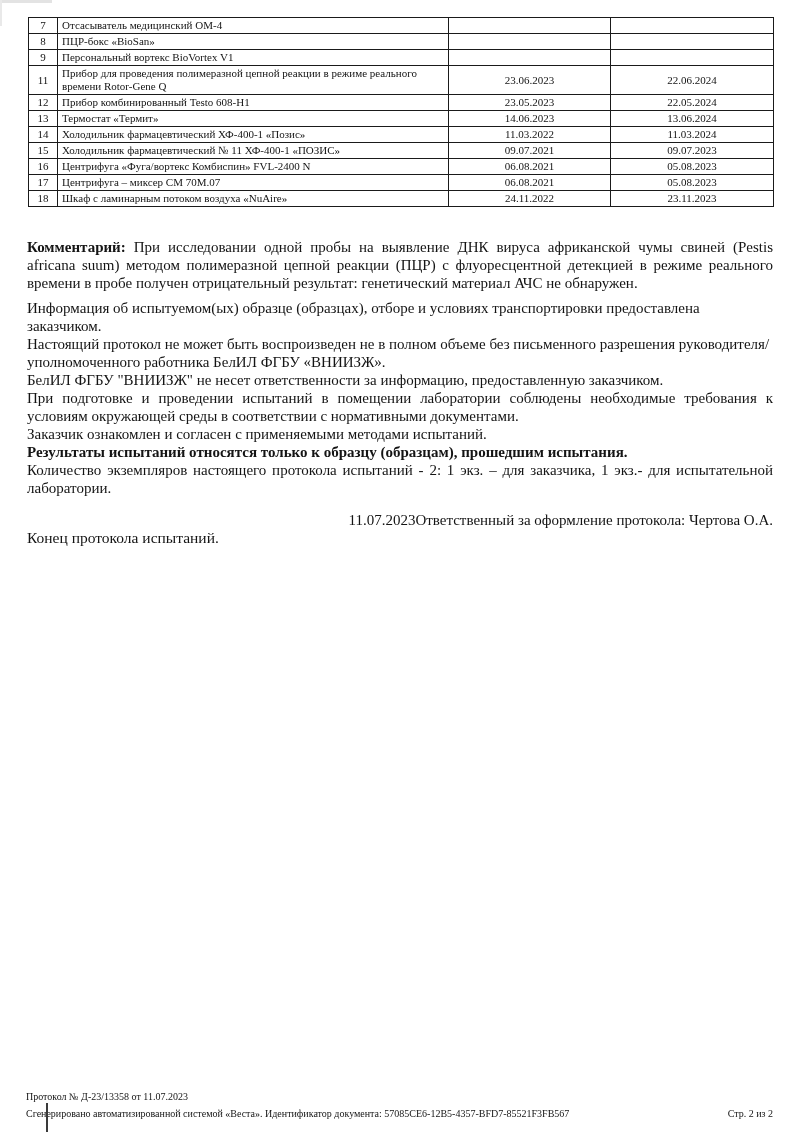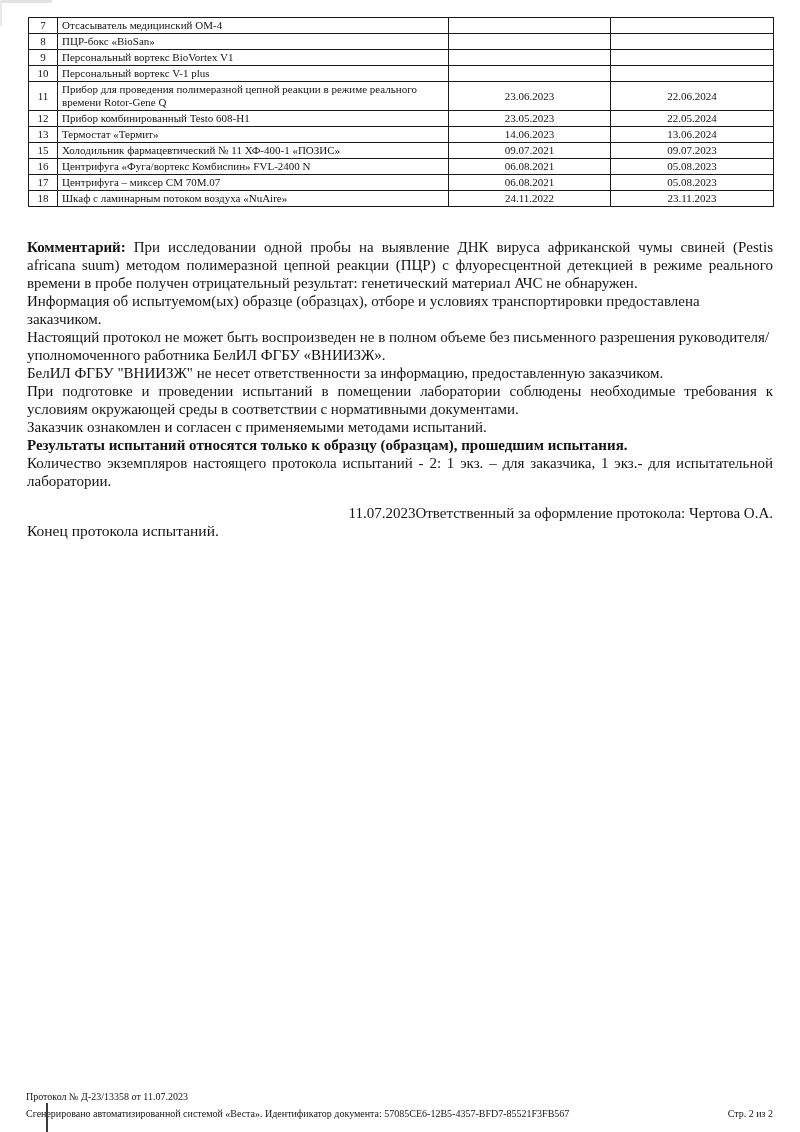"10" tr { html: <tr> <td>10</td> <td>Персональный вортекс V-1 plus</td> <td></td> <td></td> </tr> -> none }
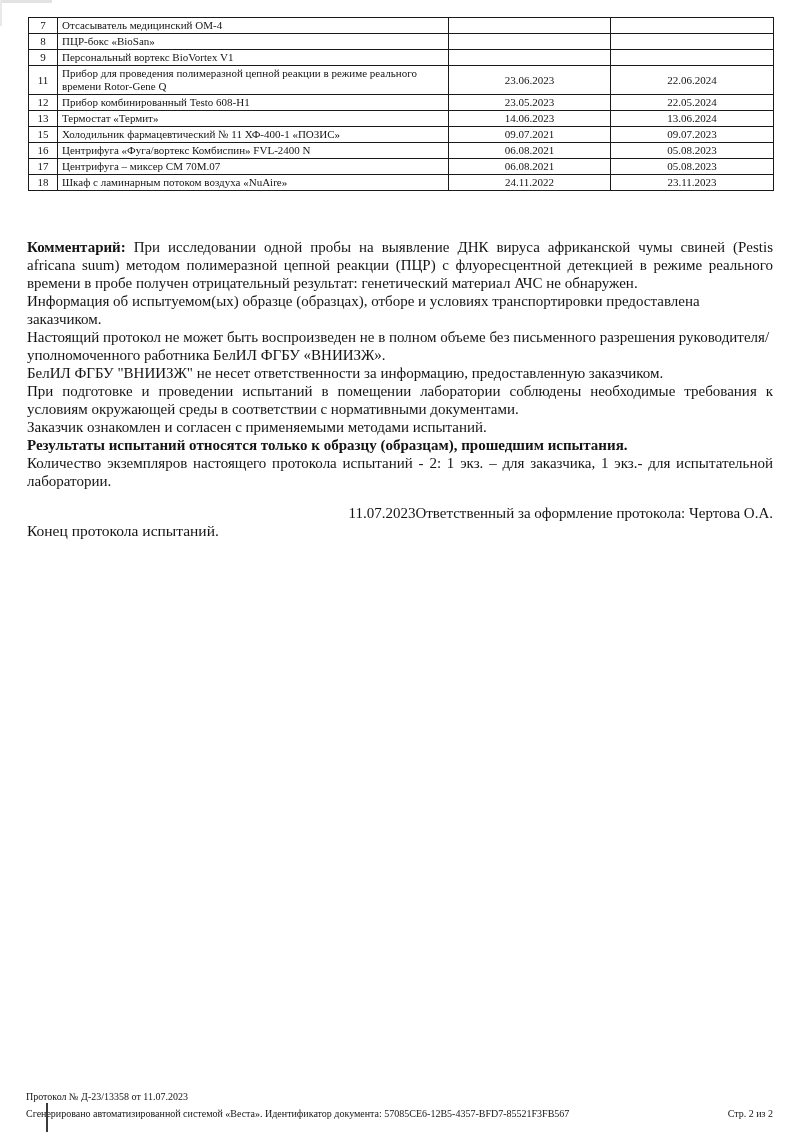"14" tr { html: none -> <tr> <td>14</td> <td>Холодильник фармацевтический ХФ-400-1 «Позис»</td> <td>11.03.2022</td> <td>11.03.2024</td> </tr> }
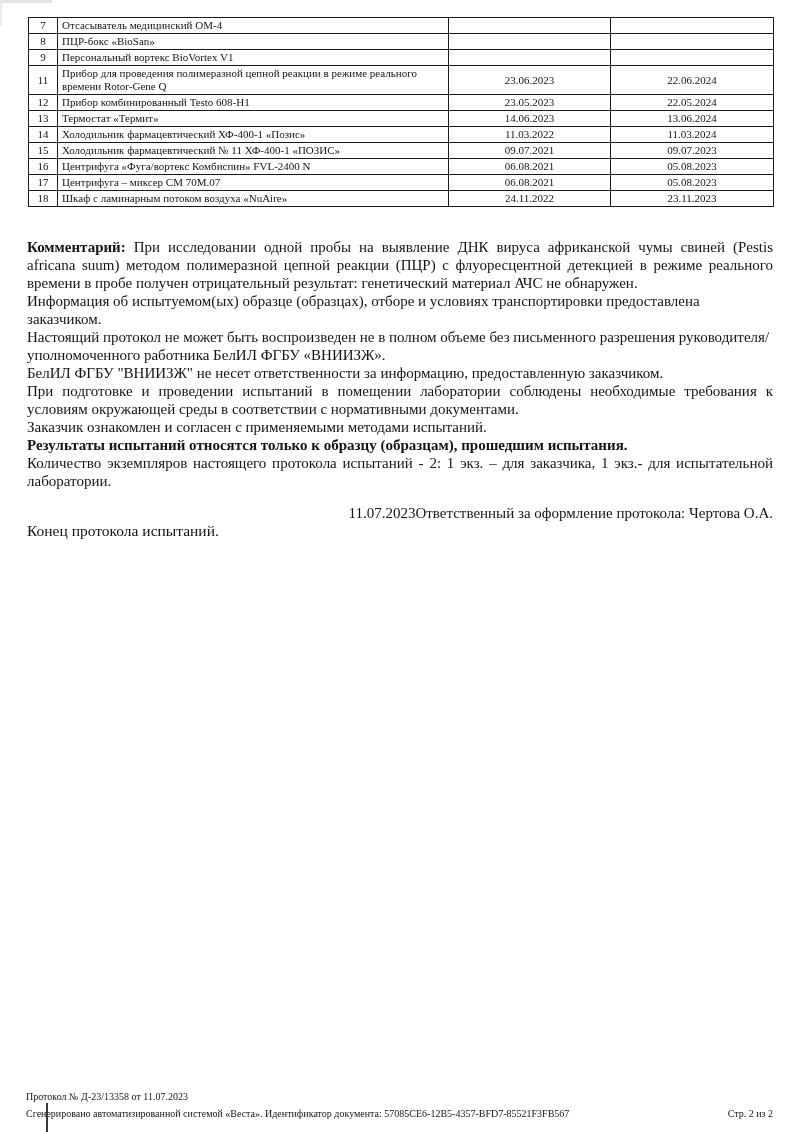"Комментарий: При исследовании одной" .comment { margin-bottom: none -> 7px }
